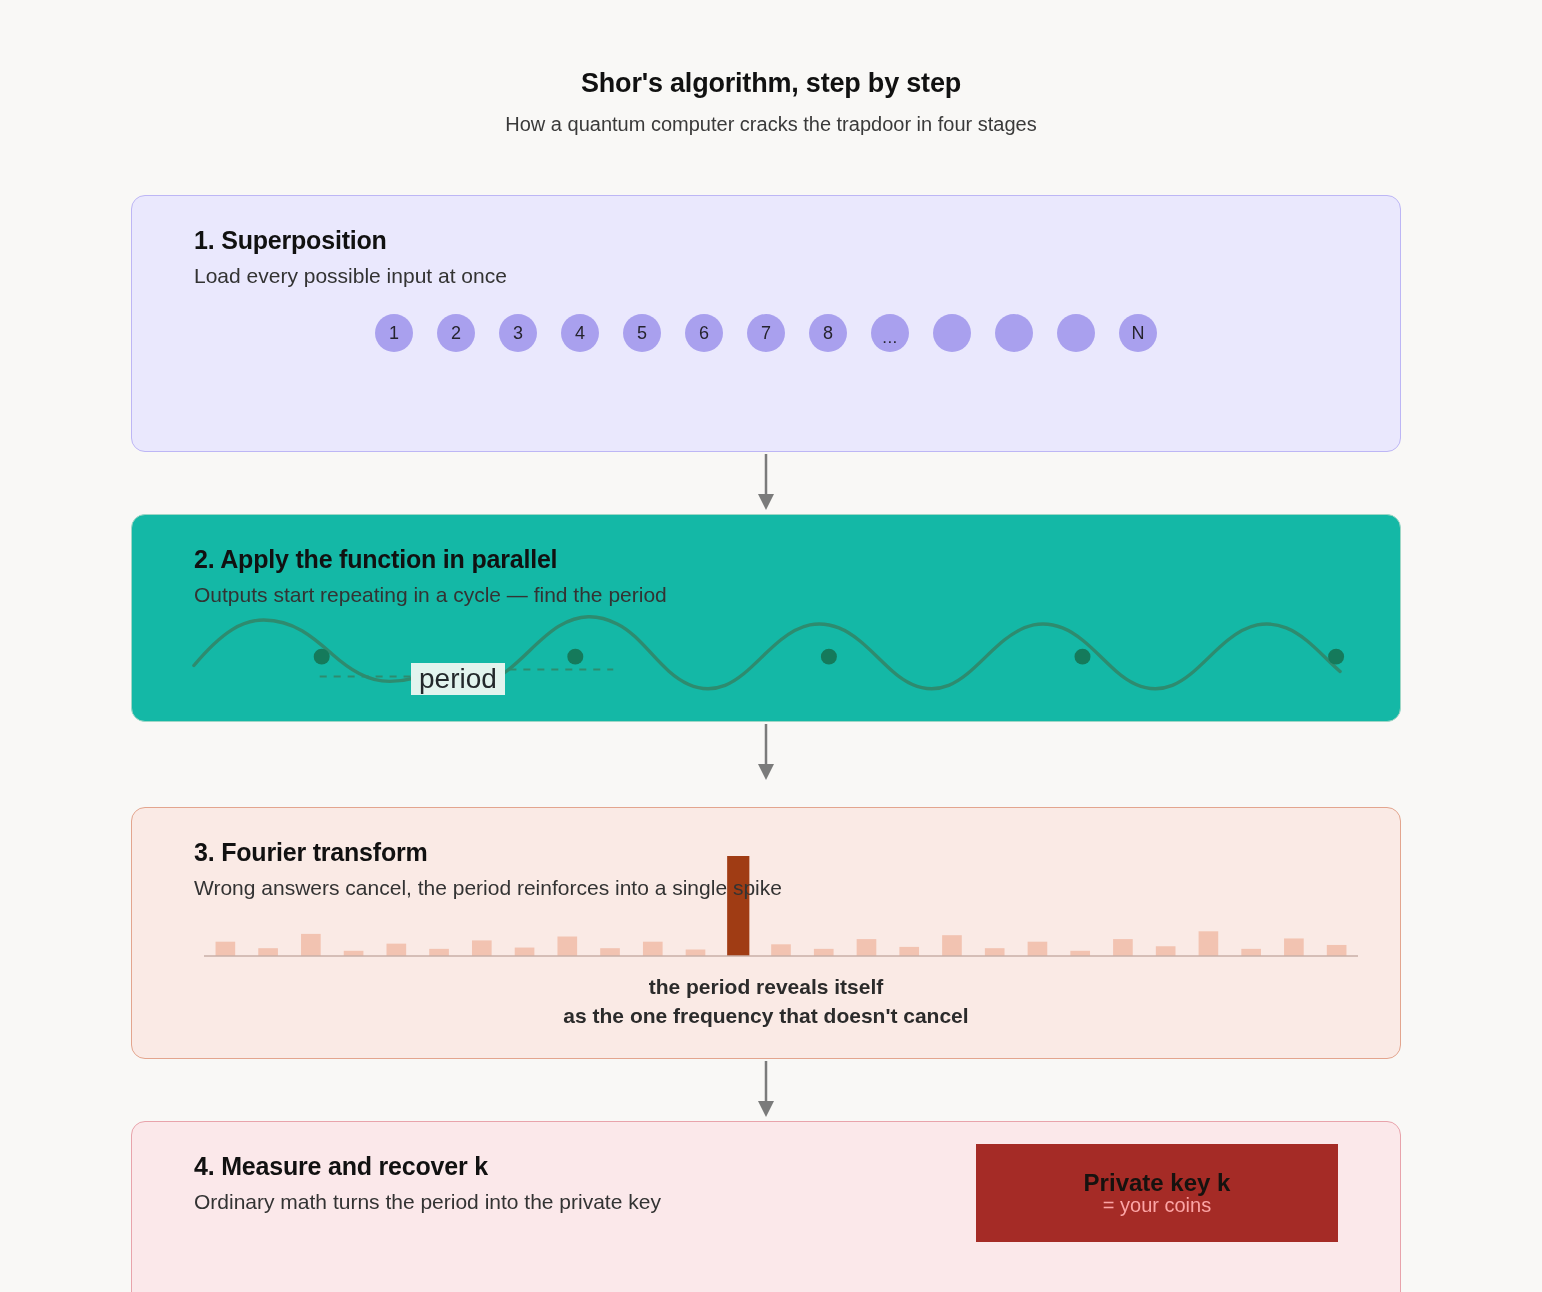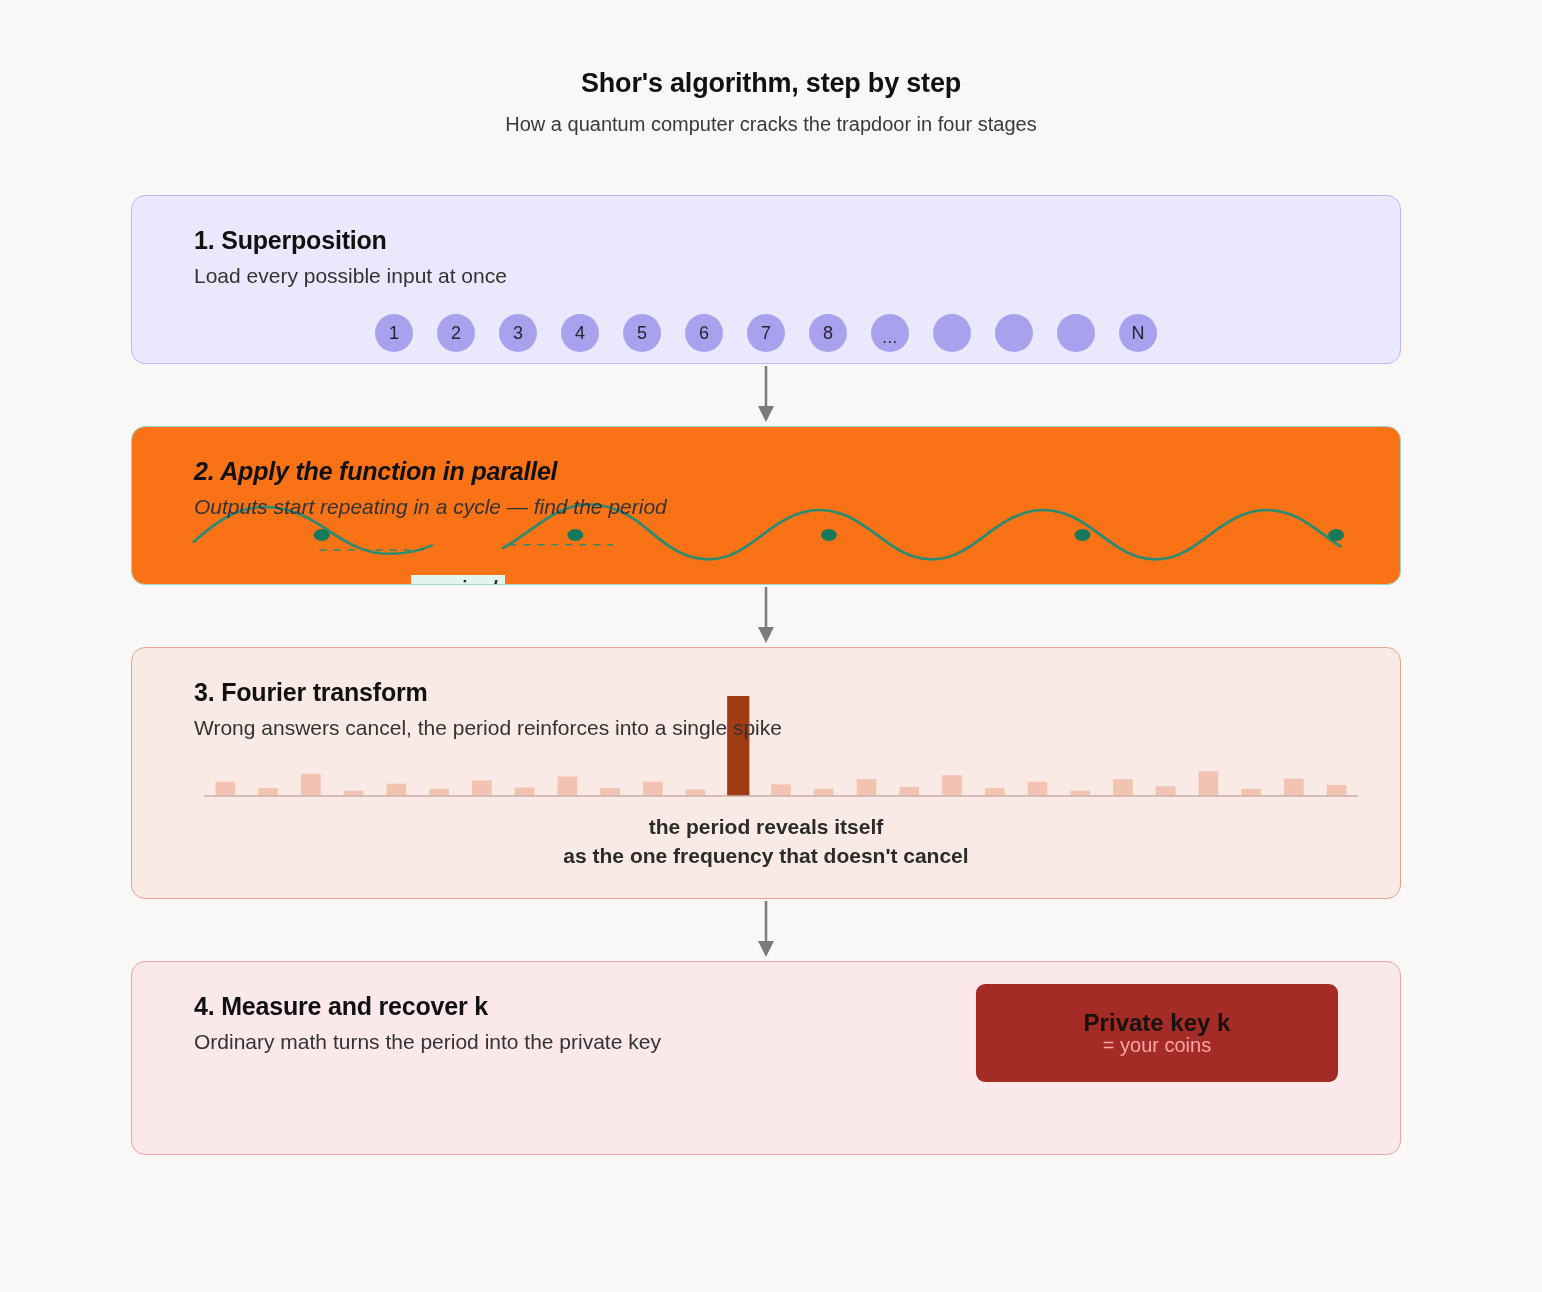"1. Superposition" #panel1 { height: 169px -> 257px }
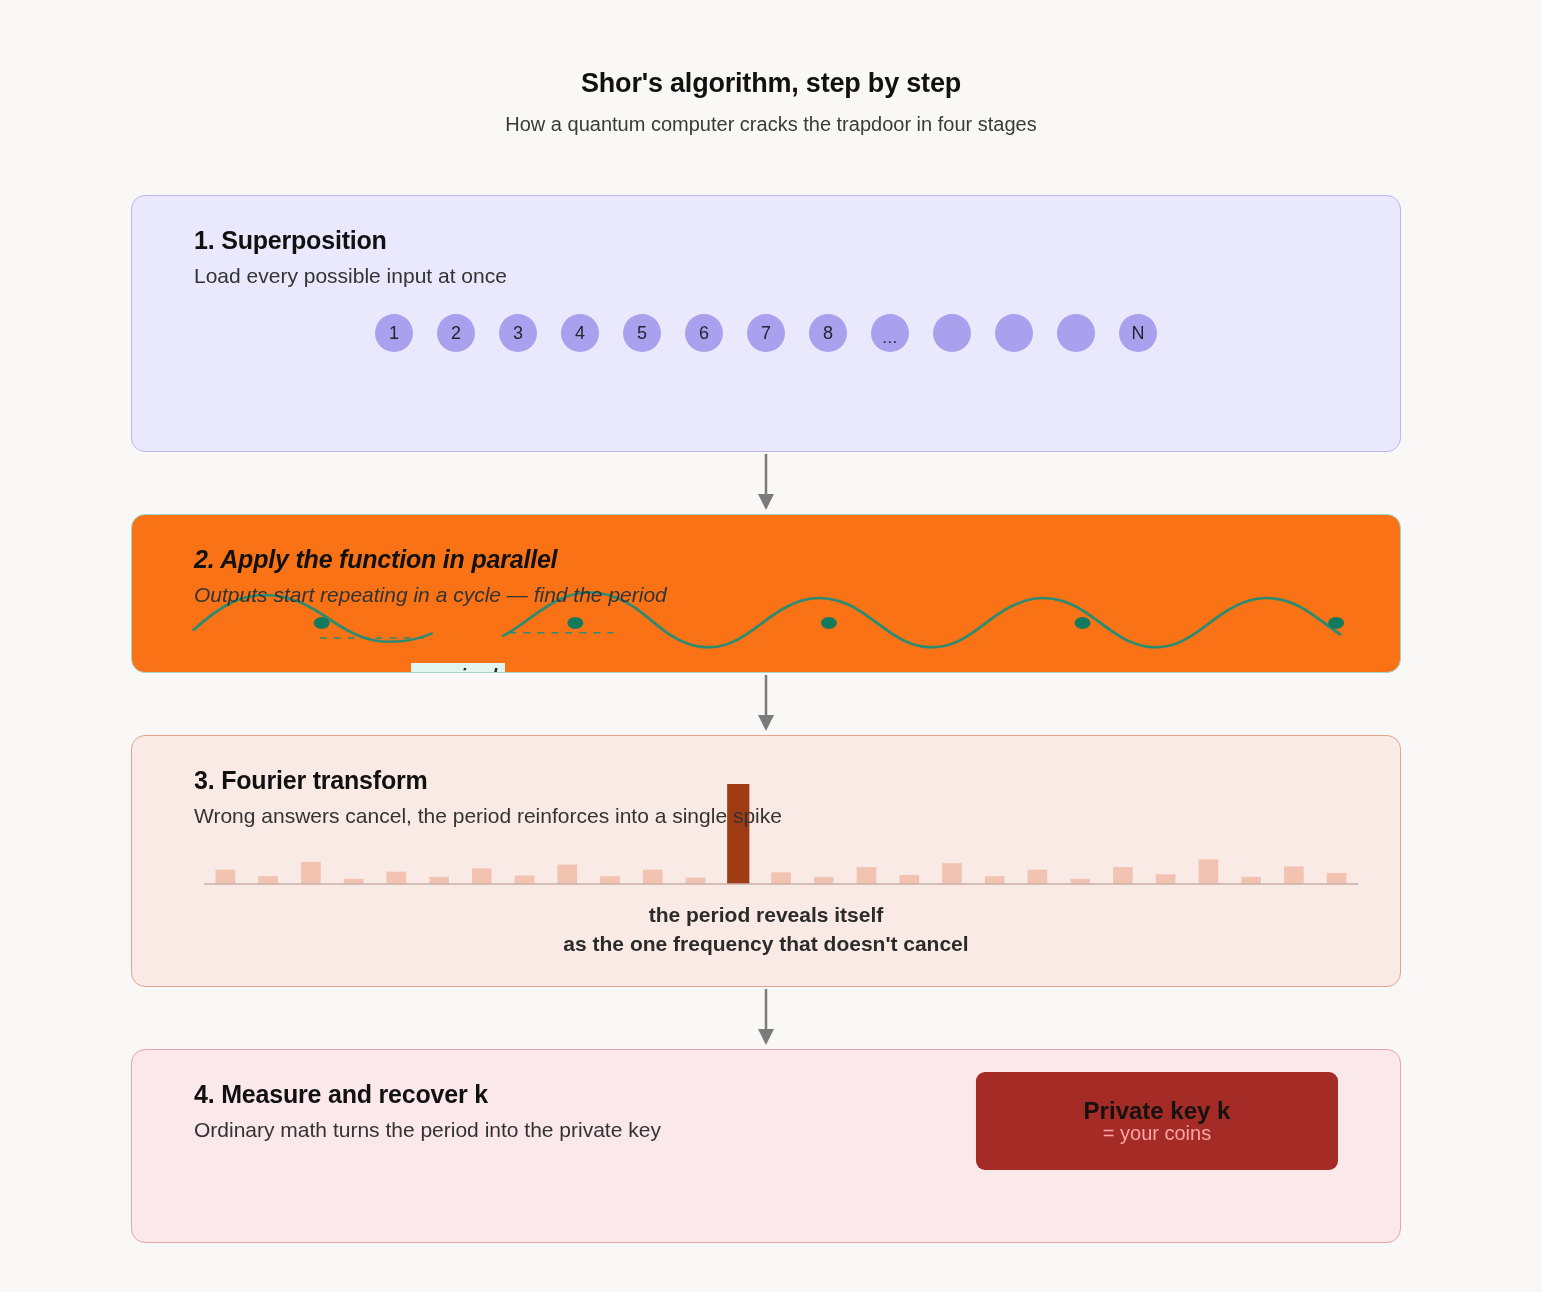"2. Apply the function in" #panel2 { background: #f97316 -> #14b8a6; font-style: italic -> none; height: 159px -> 208px }
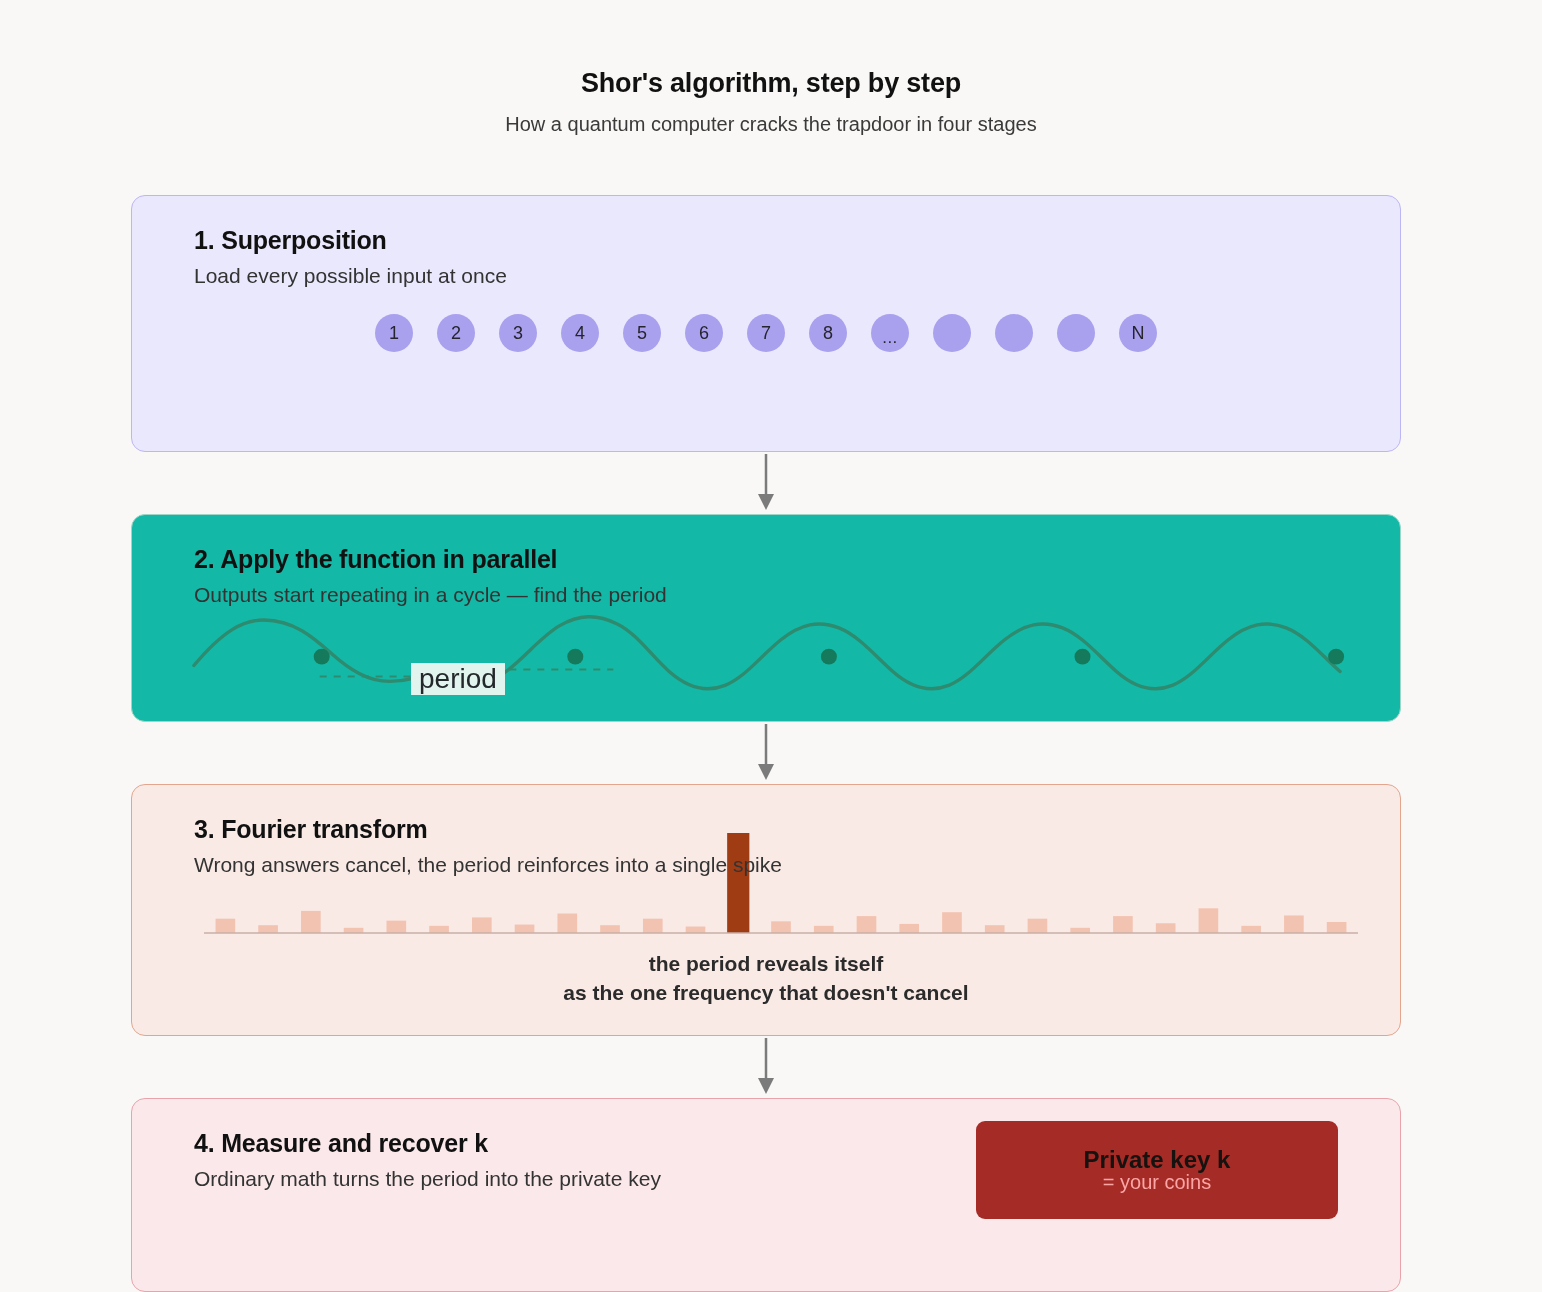"3. Fourier transform" #panel3 { margin-top: none -> 23px }
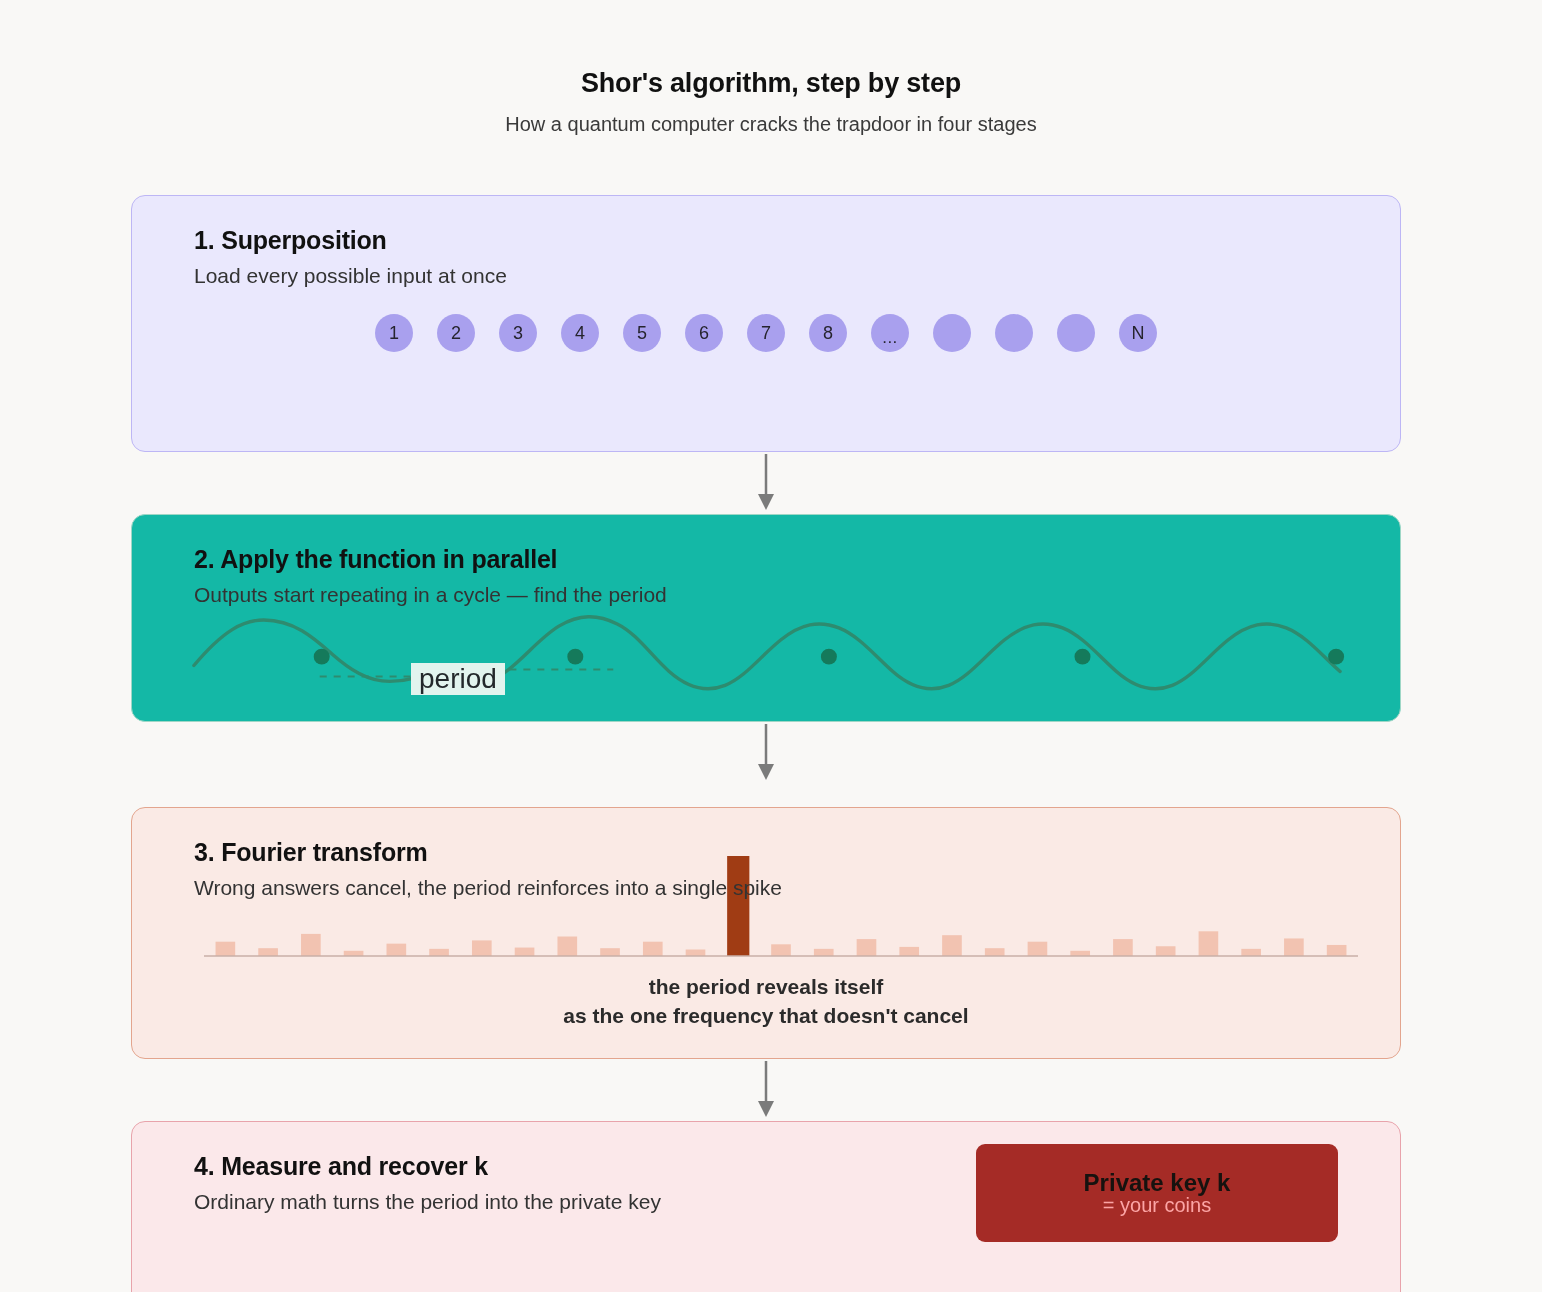"Private key k" .key-badge { border-radius: 9px -> 0 }
